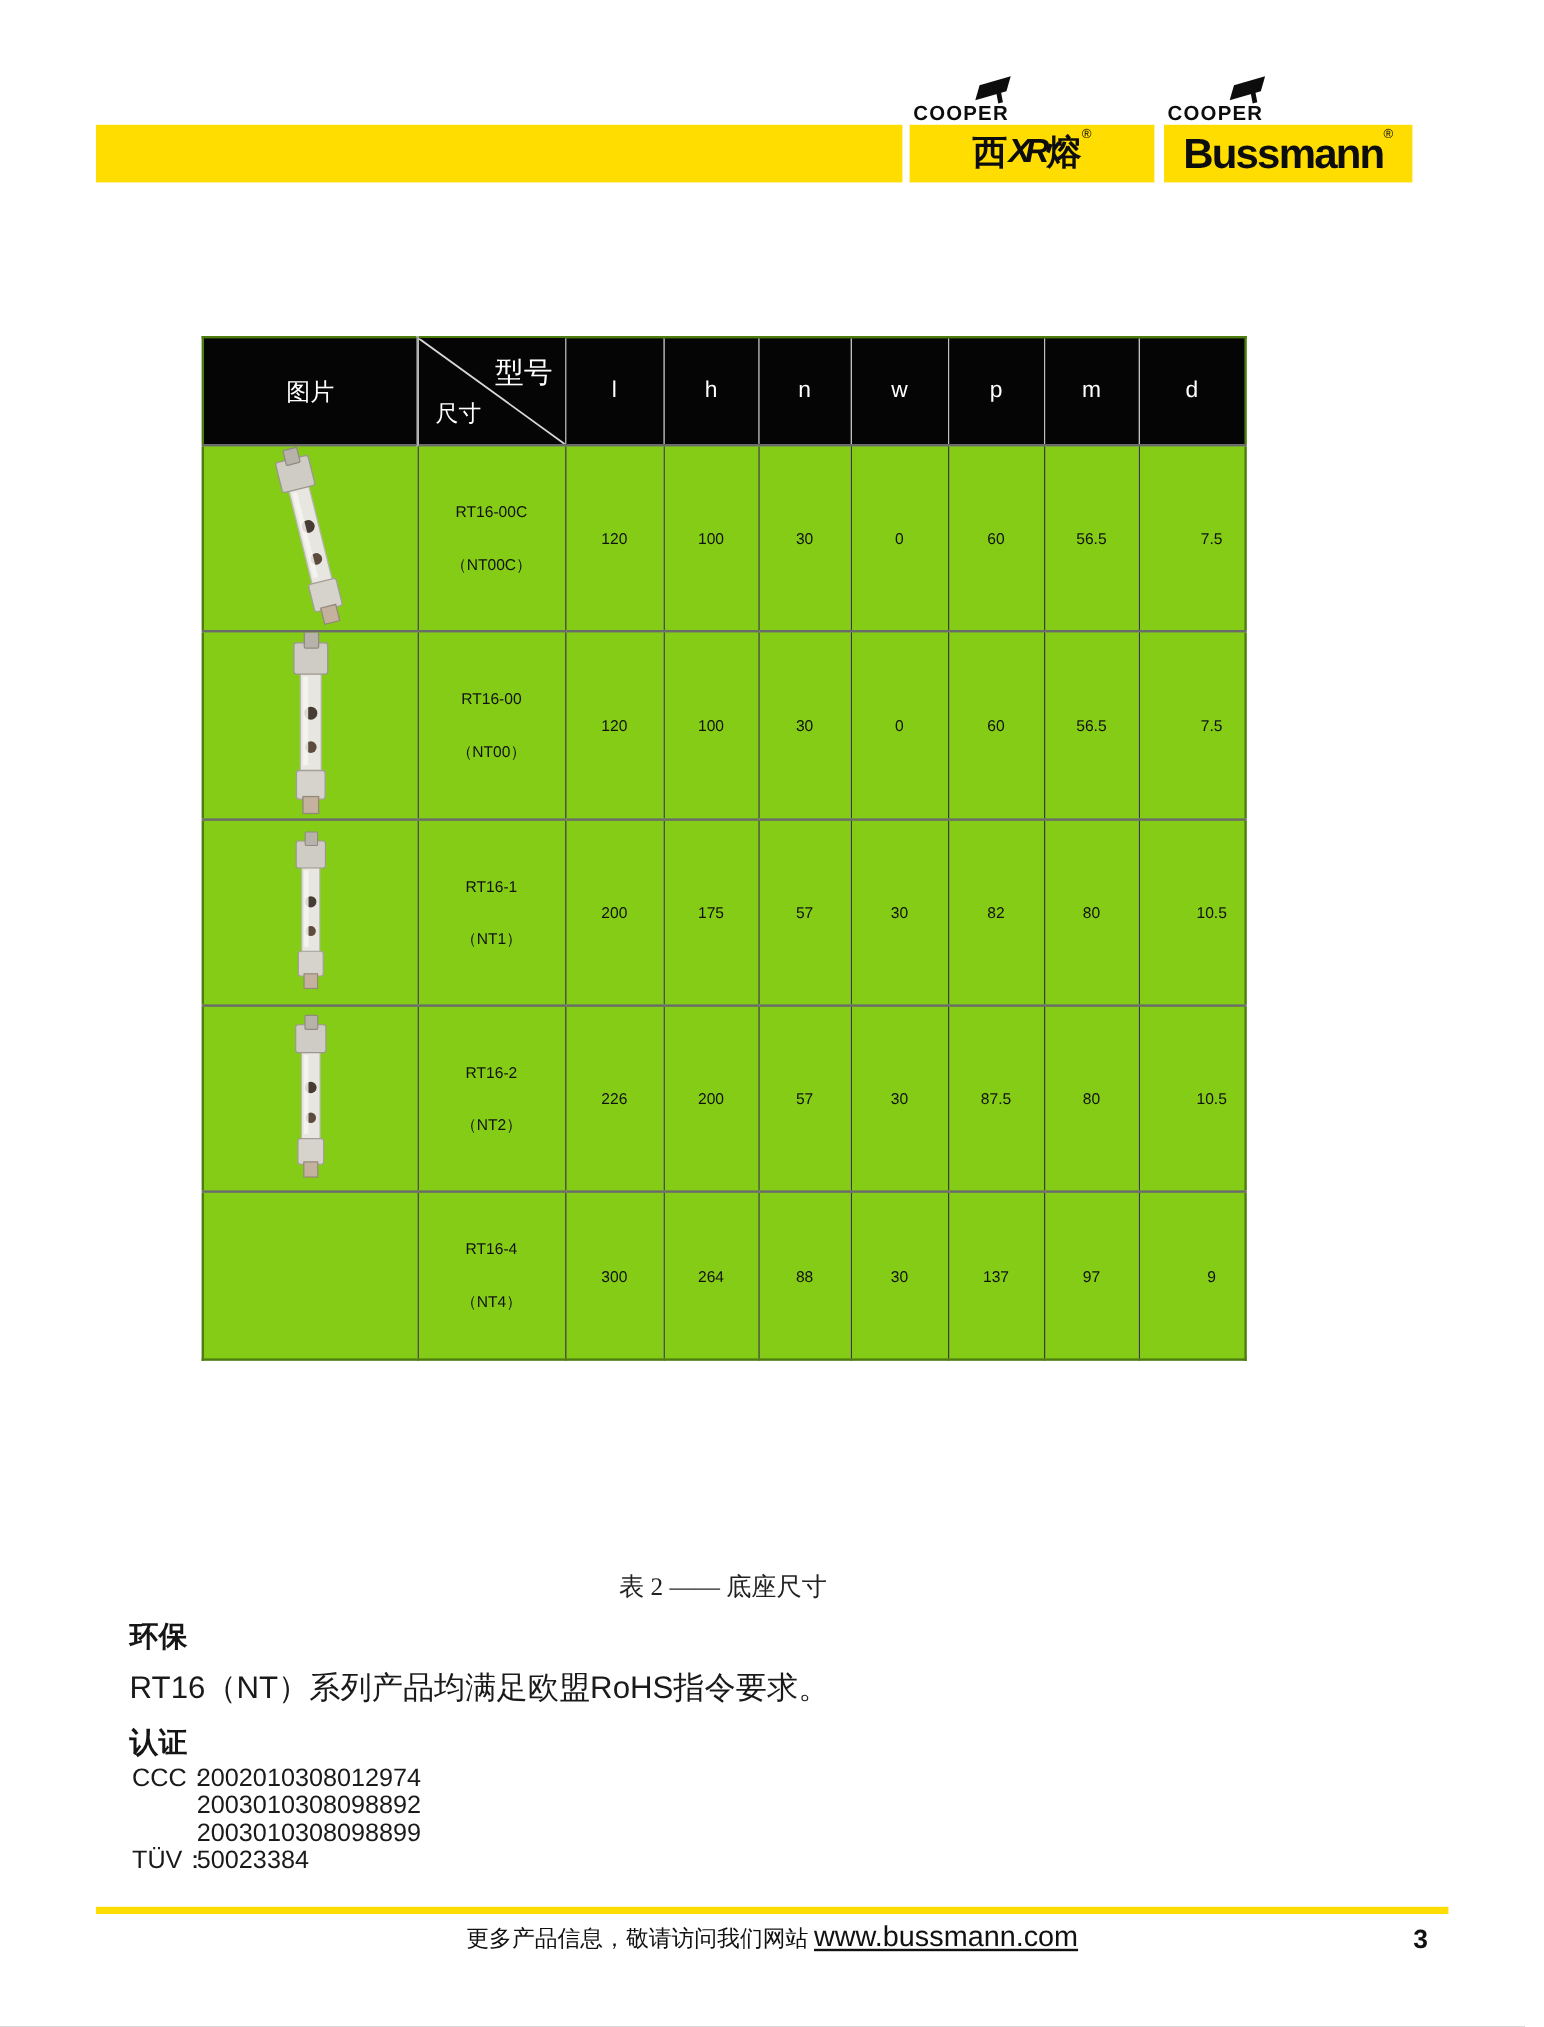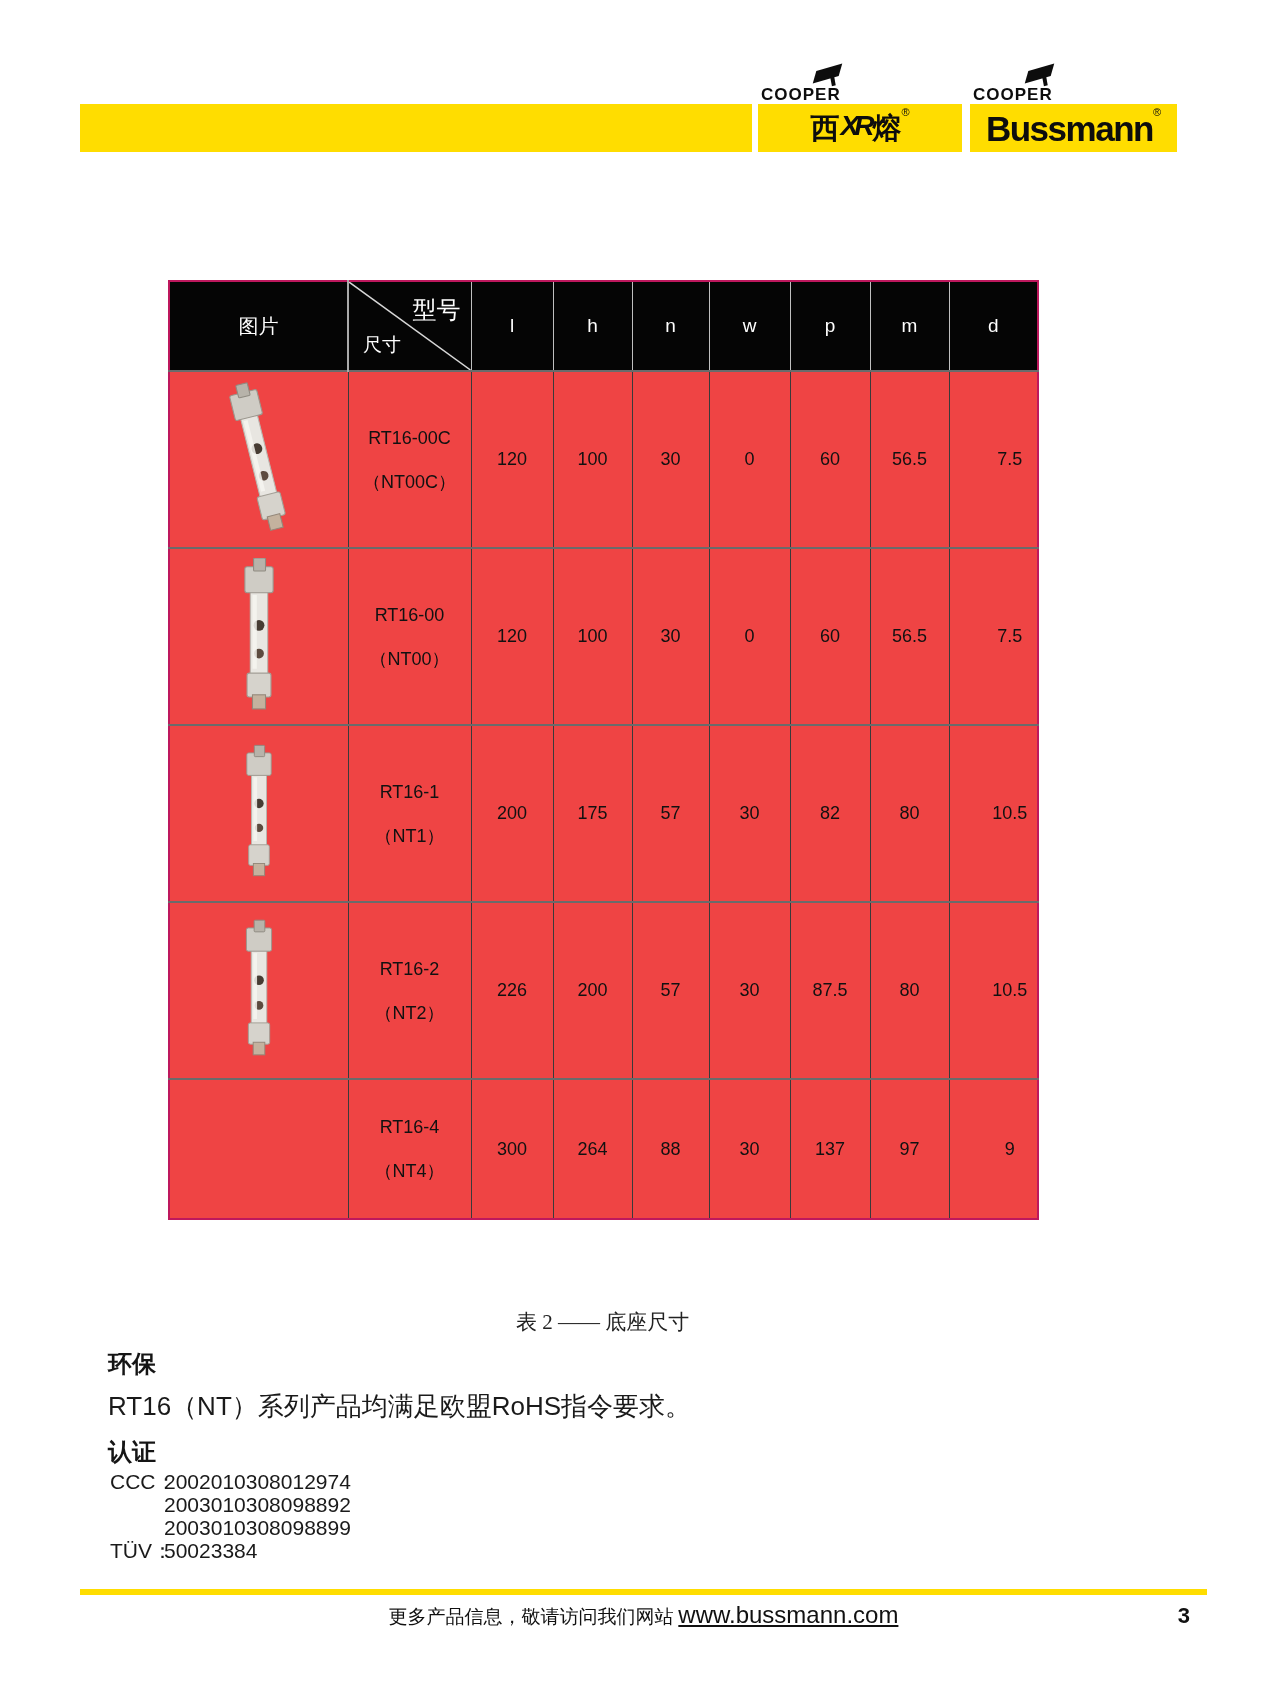"图片" table.dims { border: 2px solid #be185d -> 2px solid #4d7c0f }
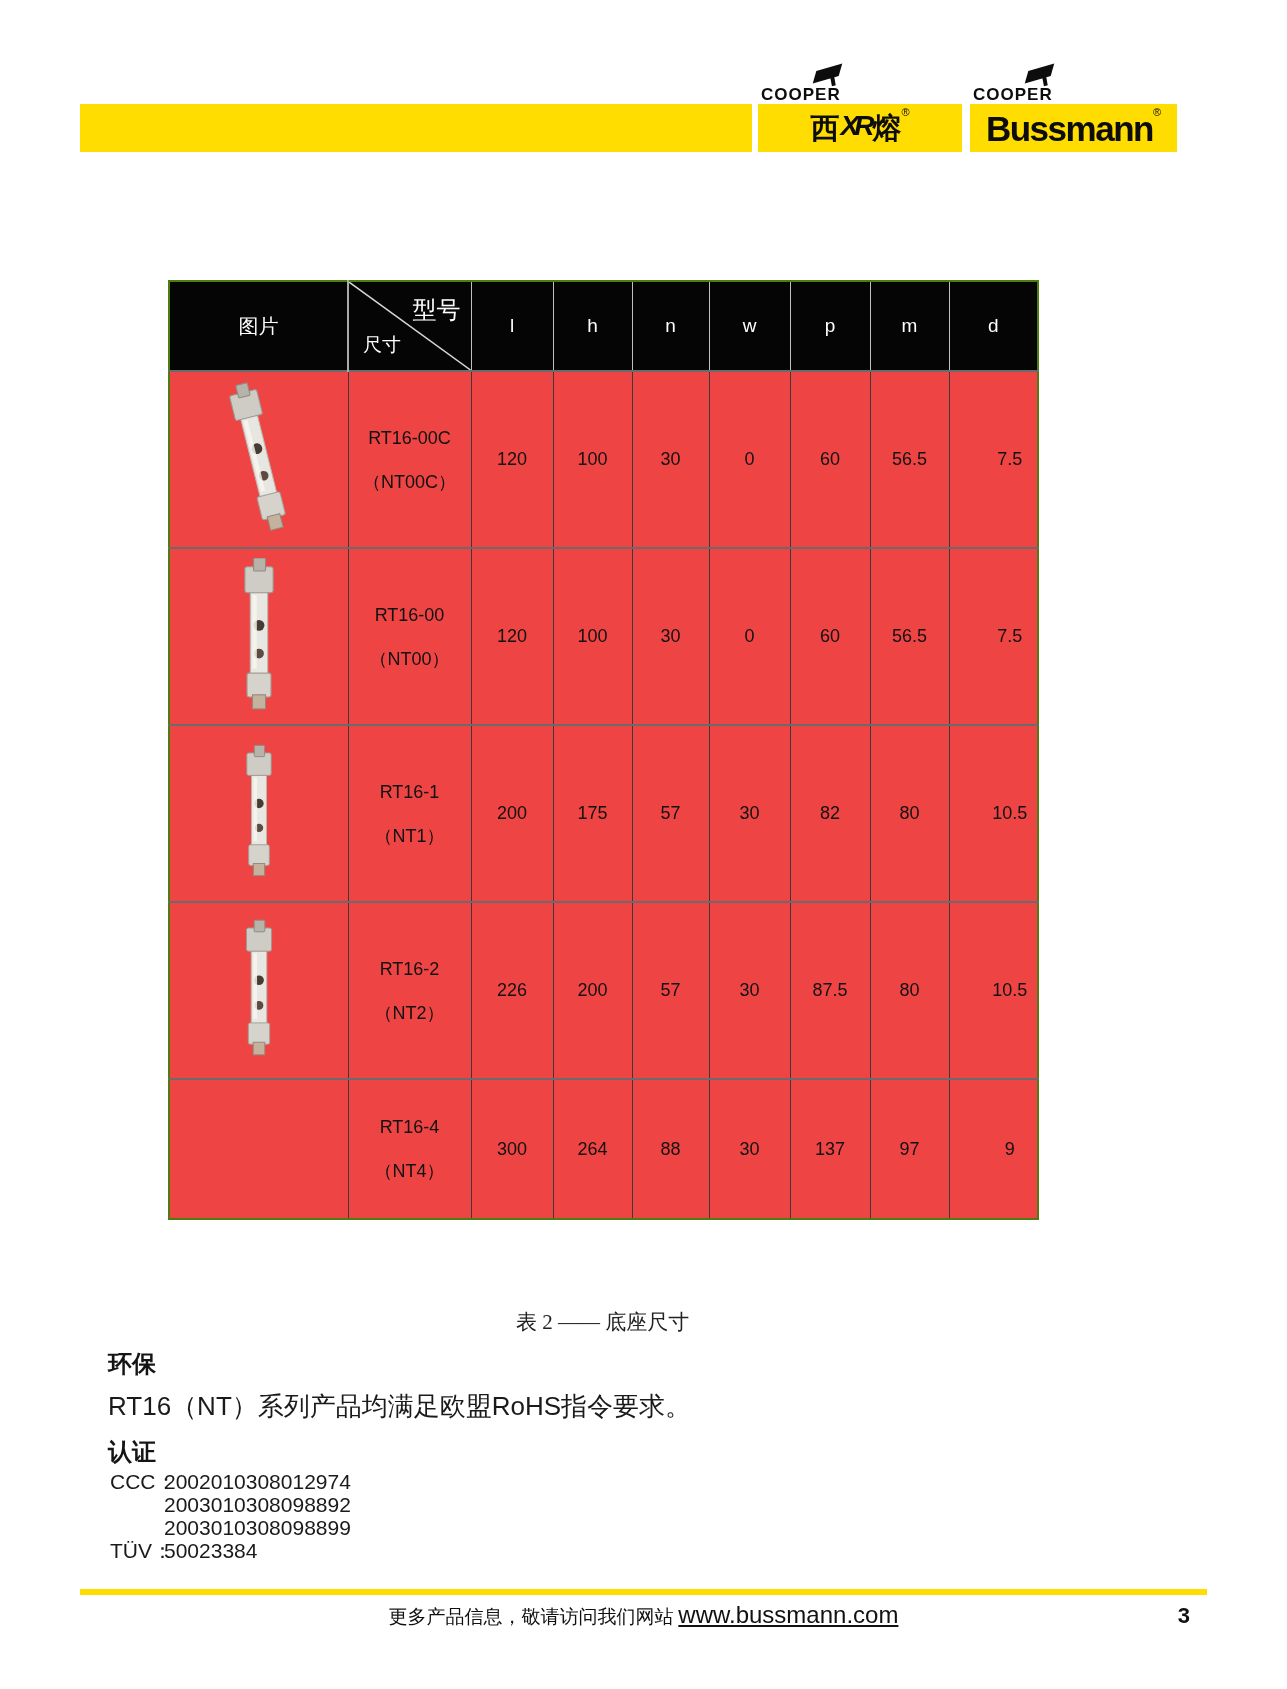"RT16-00C" tr.drow td, tr.drow-last td { background: #ef4444 -> #84cc16; font-size: 18px -> 13px }
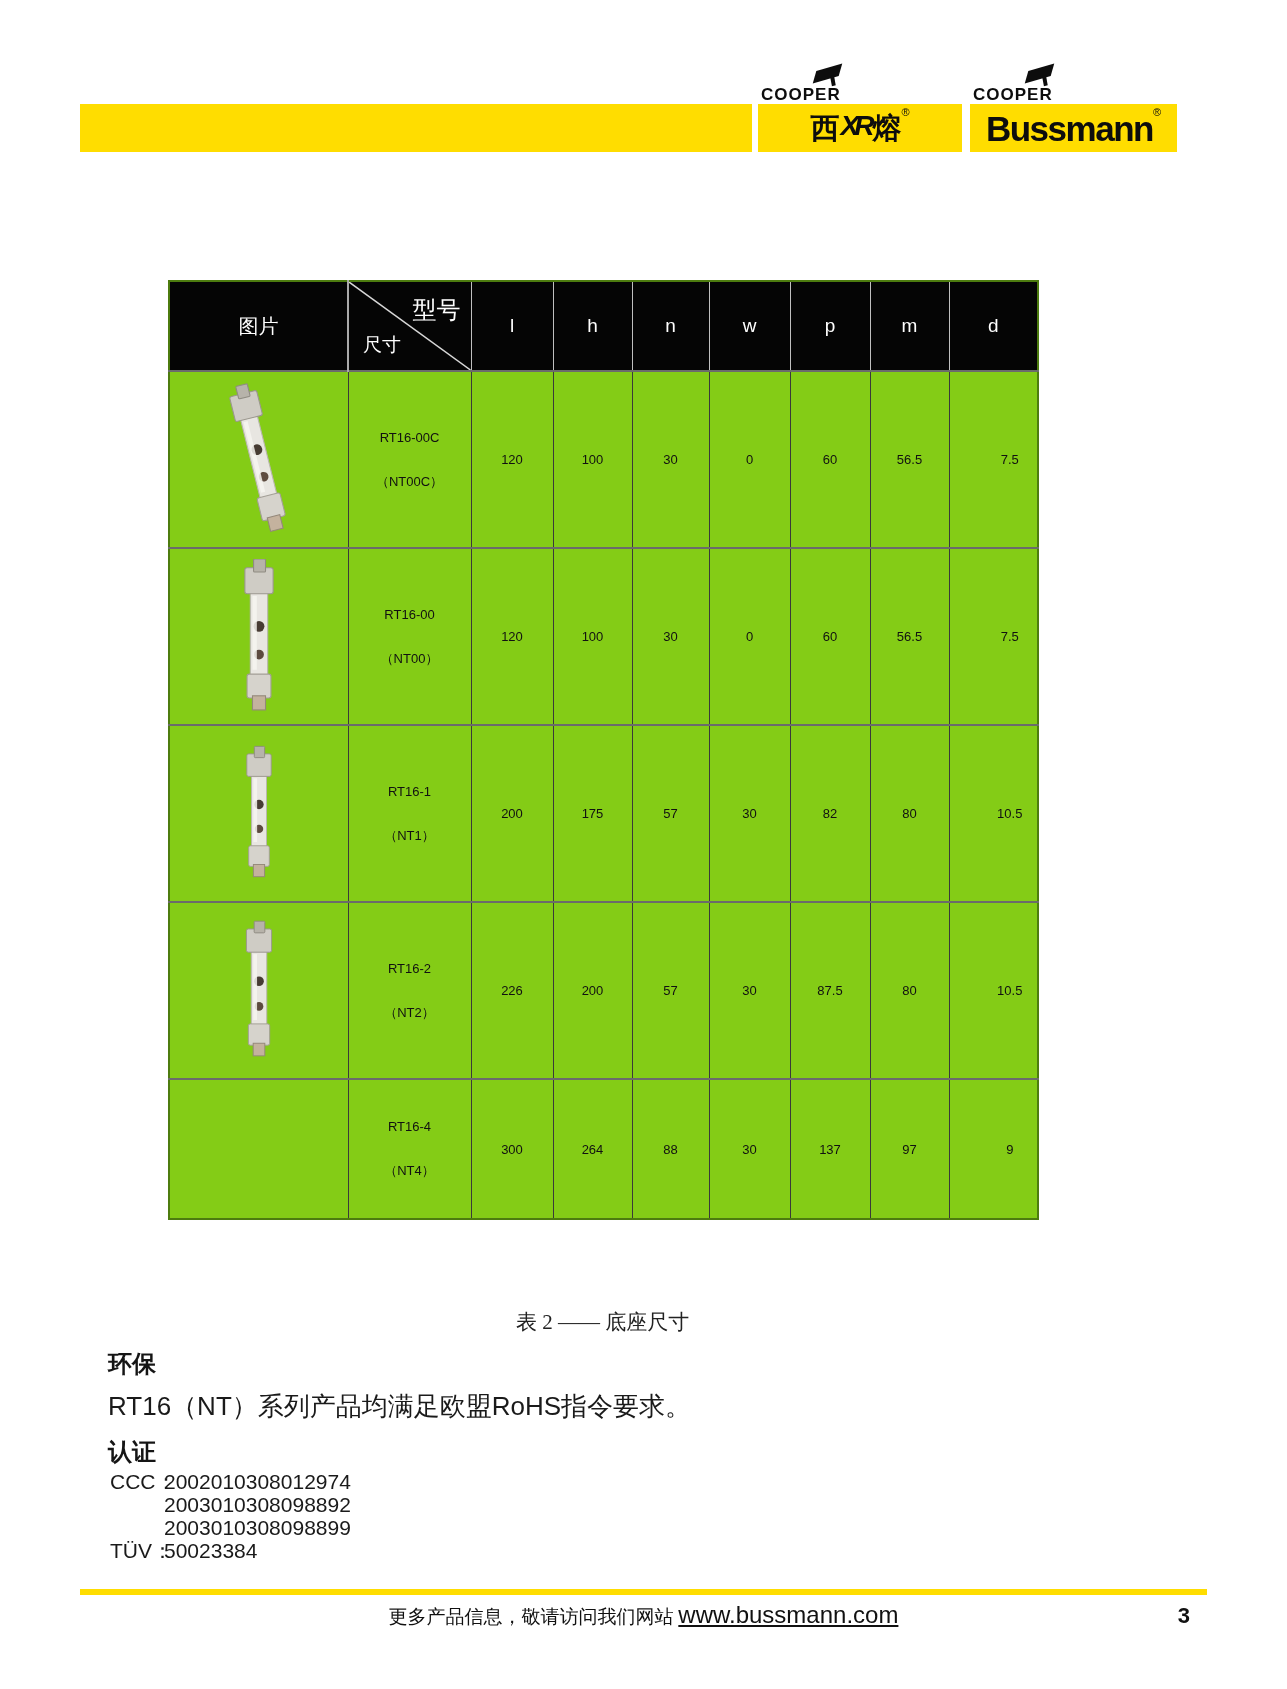"RT16-1" tr.drow { height: 177px -> 155px }
